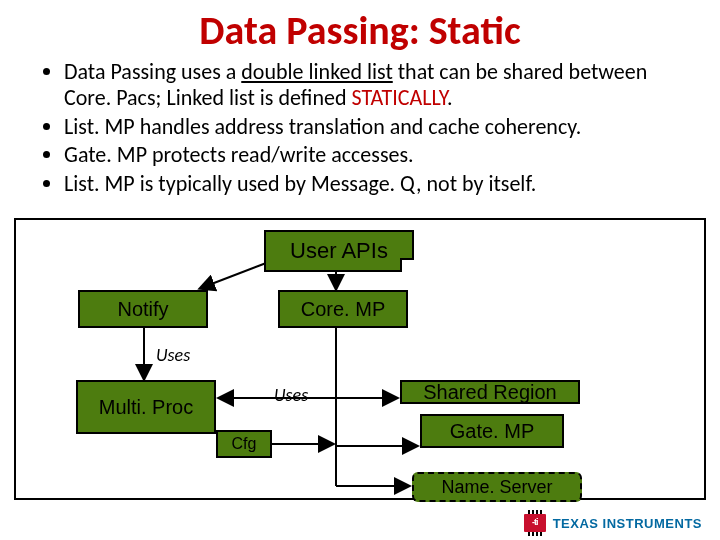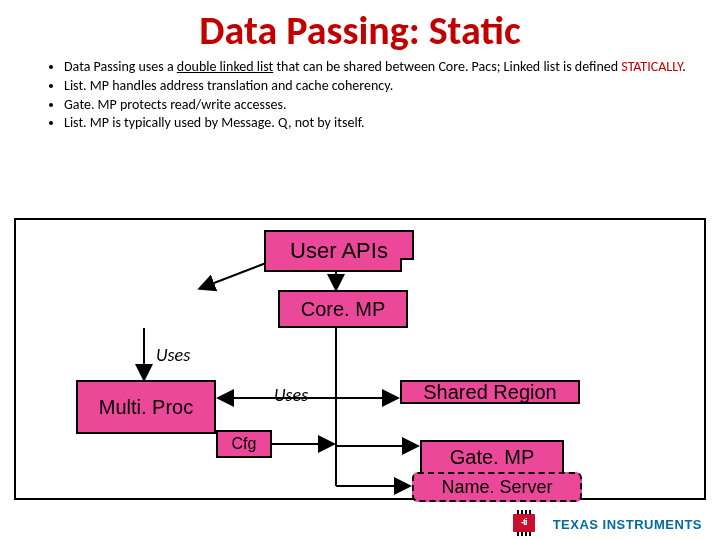"Data Passing uses a double" .bullets { font-size: 14px -> 22px }
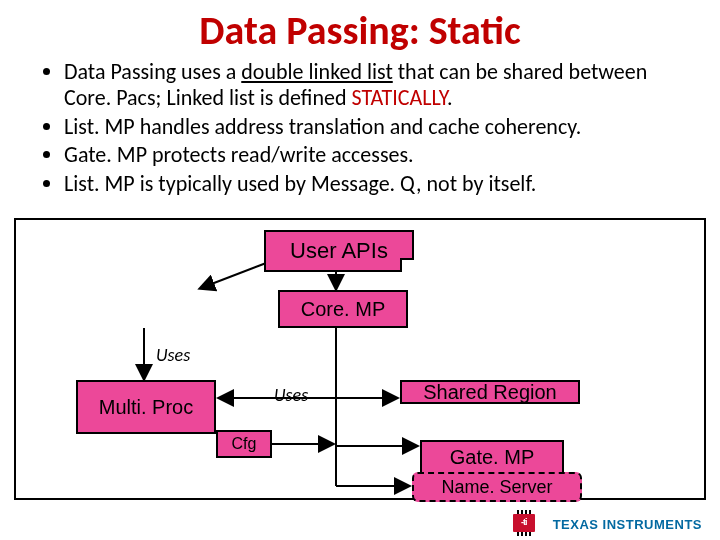"User APIs" .node { background: #ec4899 -> #4d7c0f }
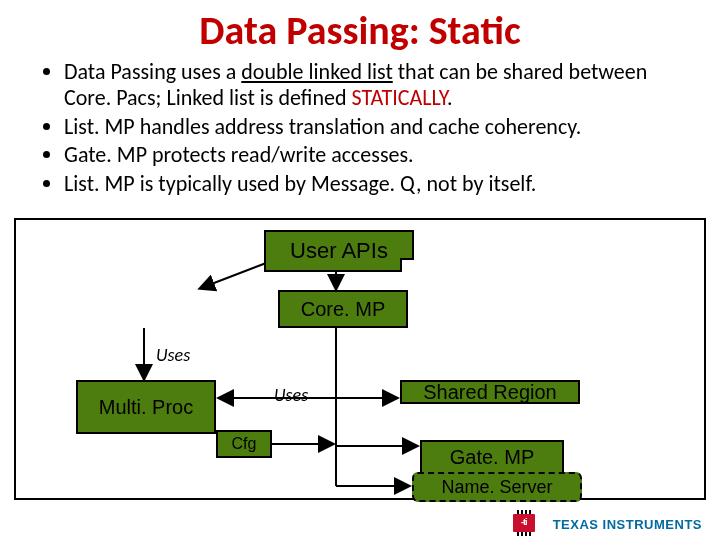"Notify" div.node { html: none -> <div>Notify</div> }
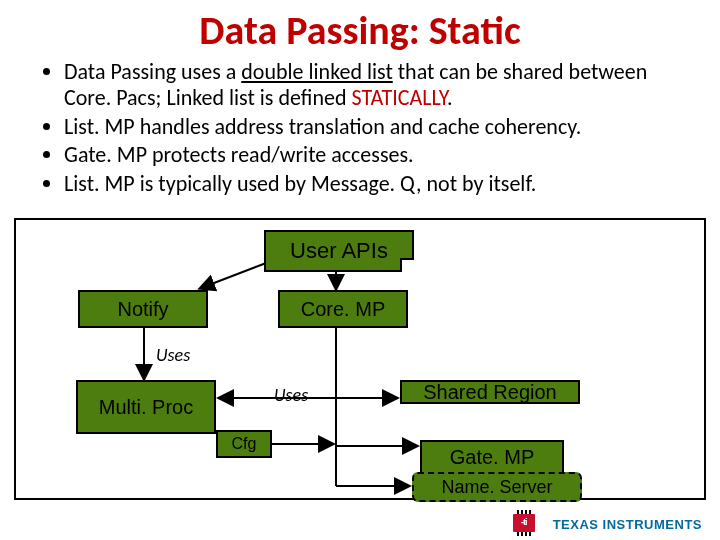"Gate. MP" .gatemp { top: 220px -> 194px }
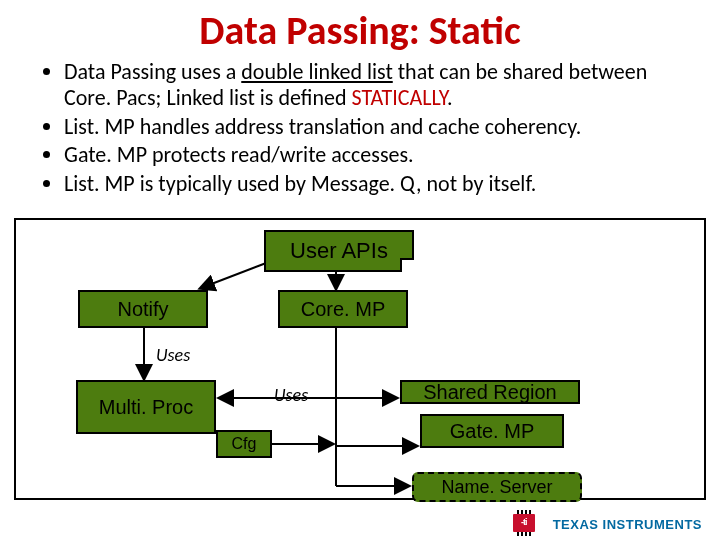"-ti" .logo { align-items: flex-end -> center; gap: 18px -> 7px }
